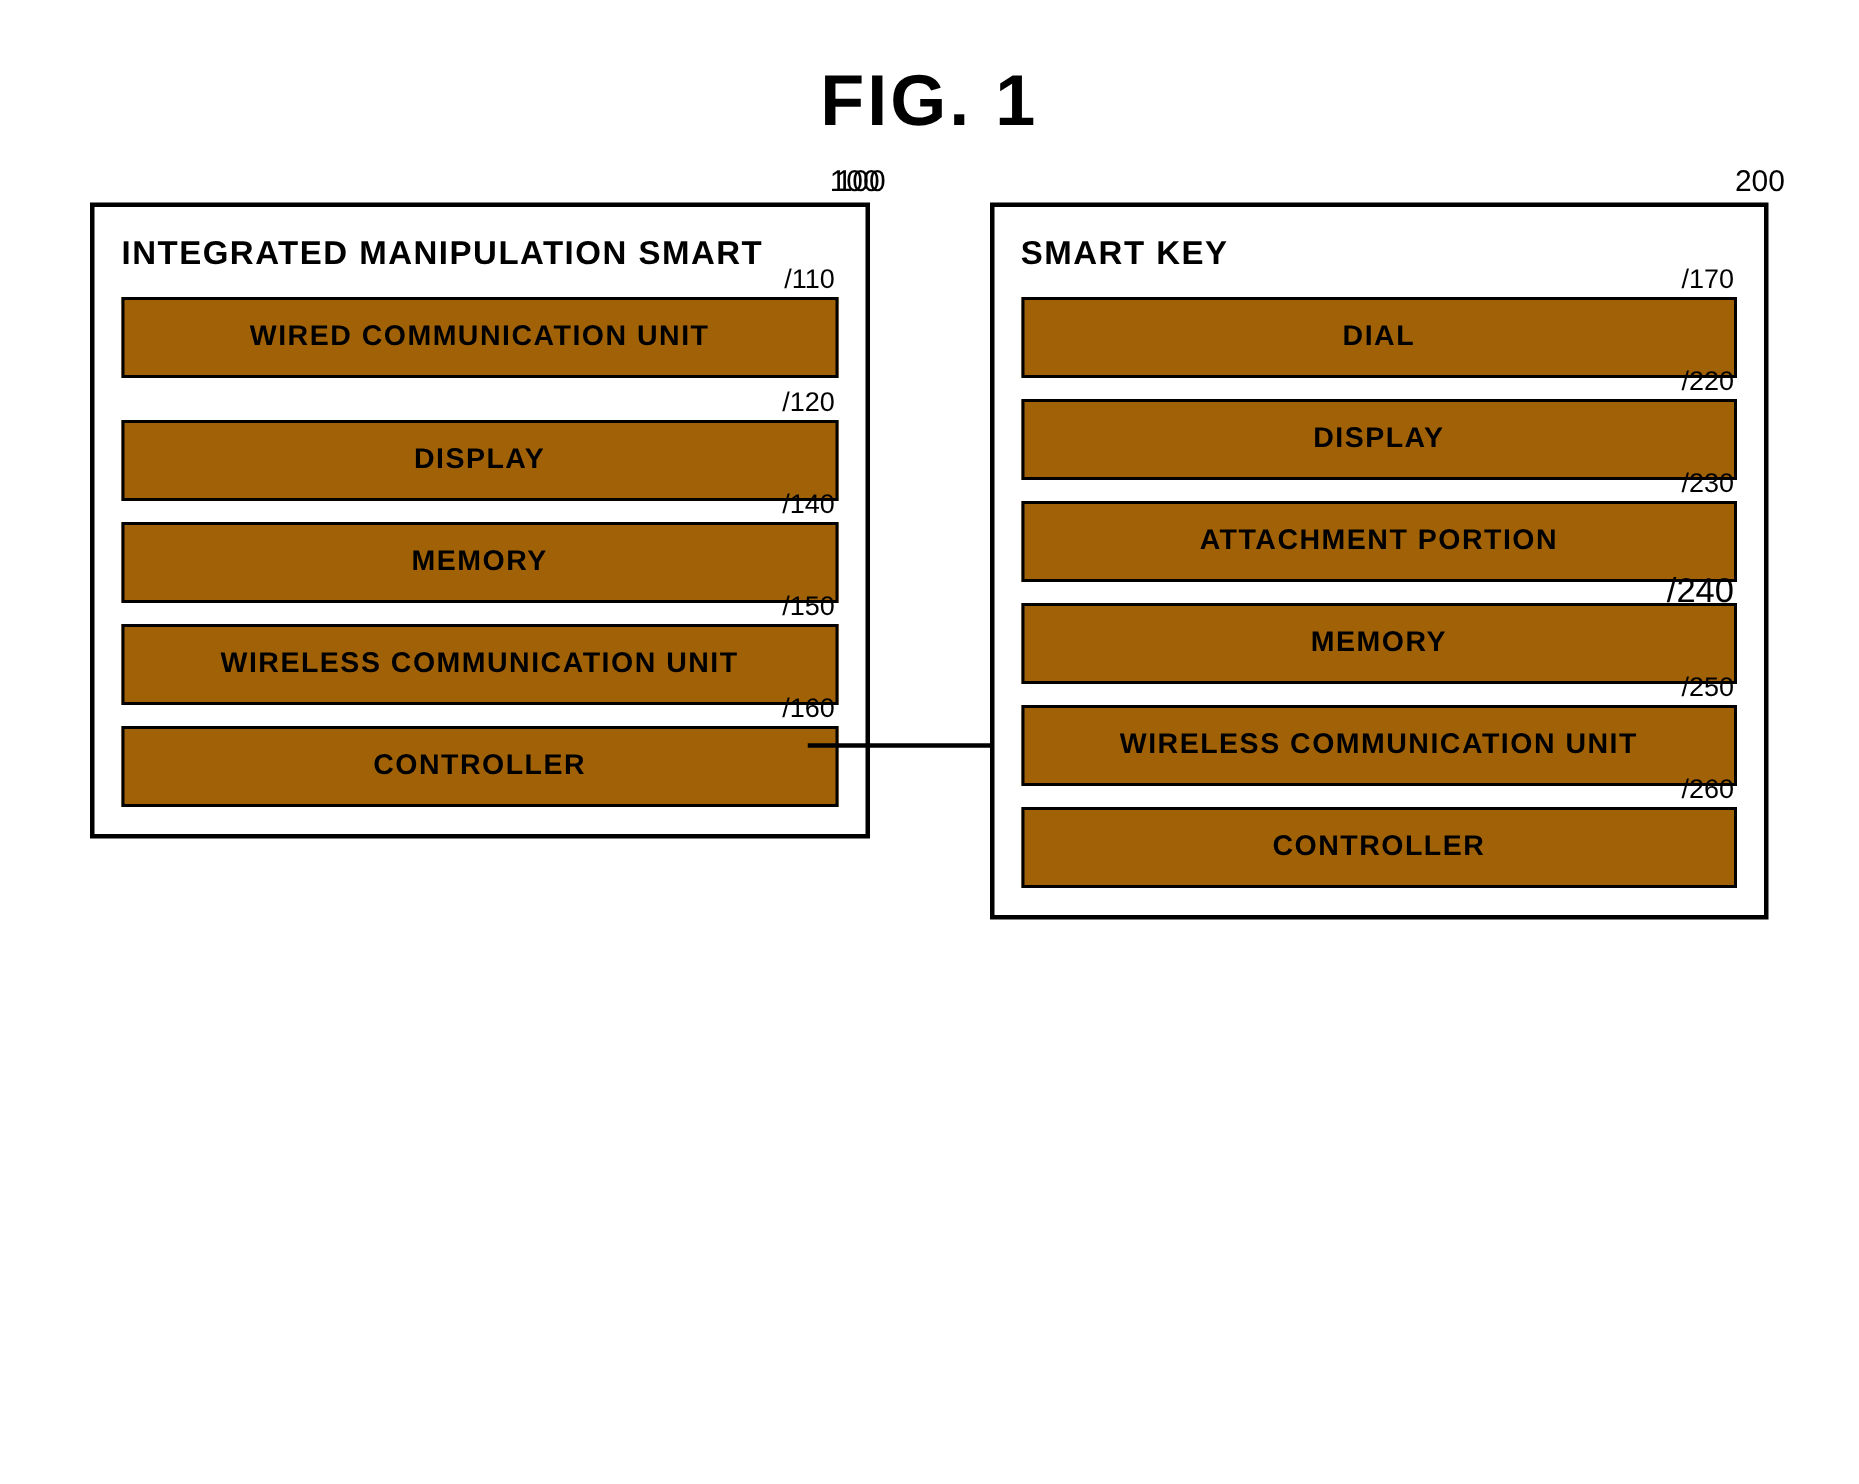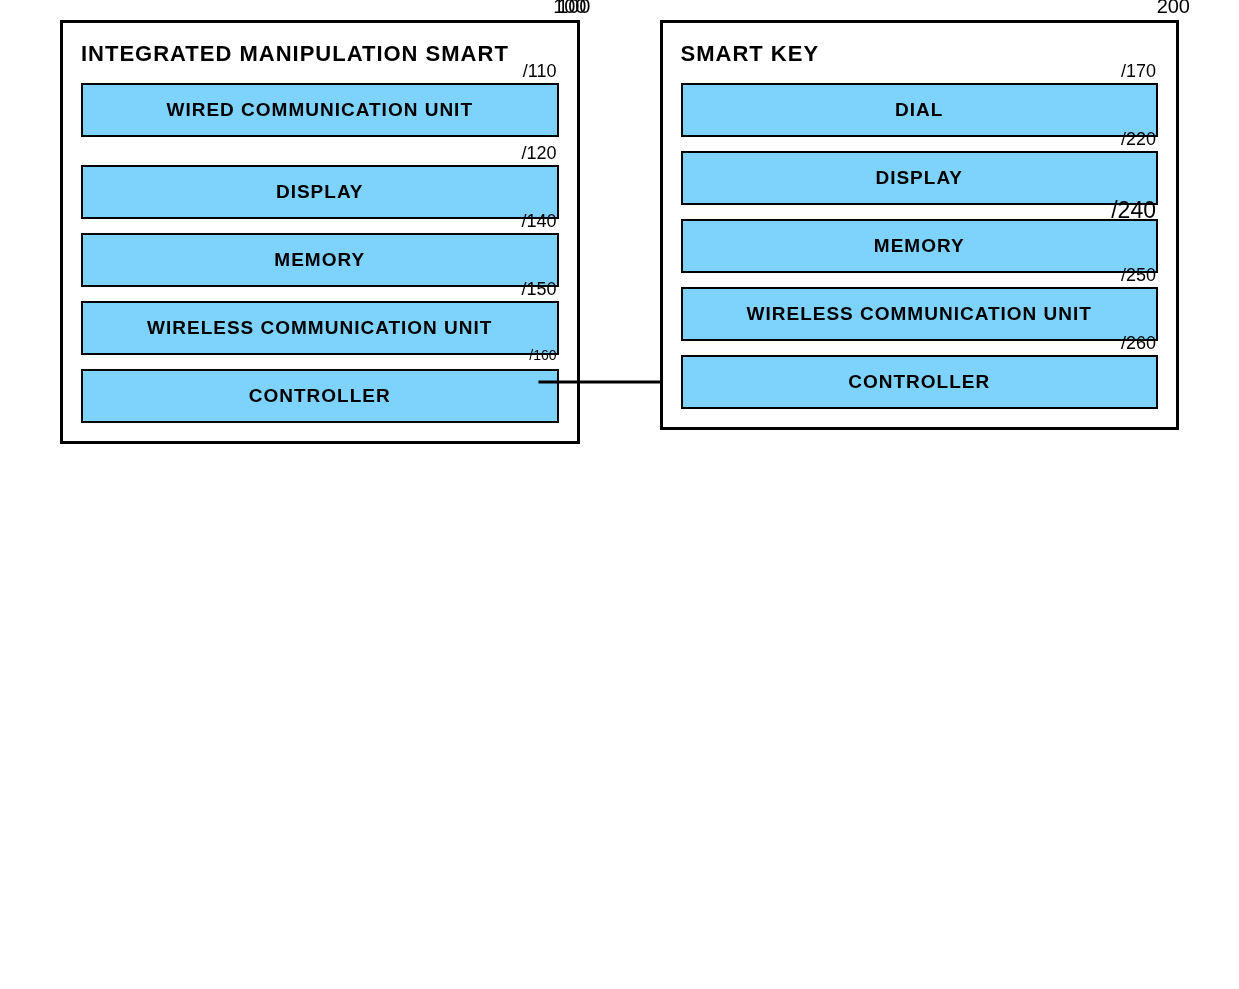"FIG. 1" h1.fig-title { html: none -> <h1>FIG. 1</h1> }
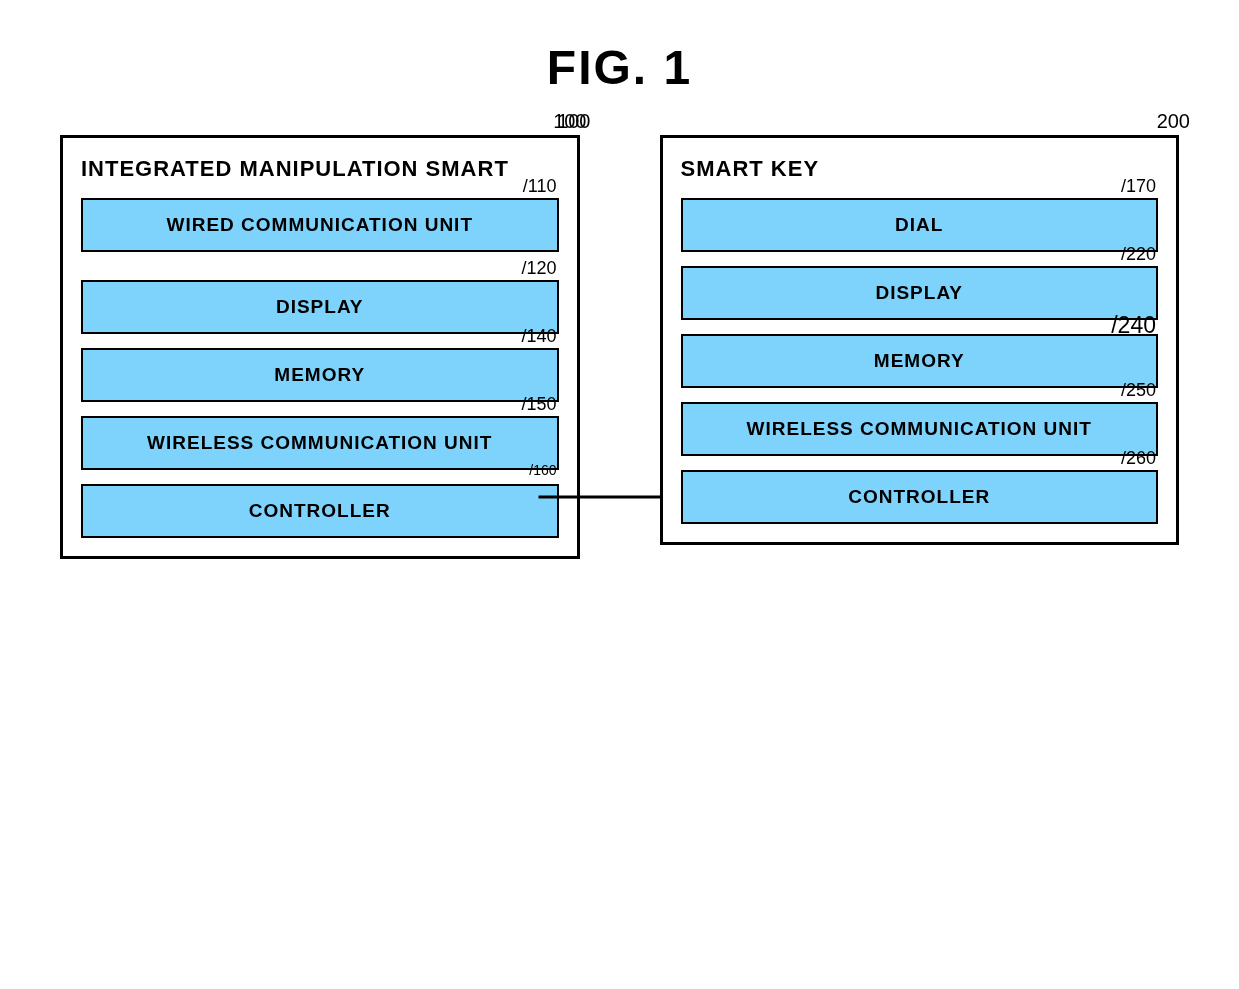"WIRED COMMUNICATION UNIT" .component-box { background: #7dd3fc -> #a16207 }
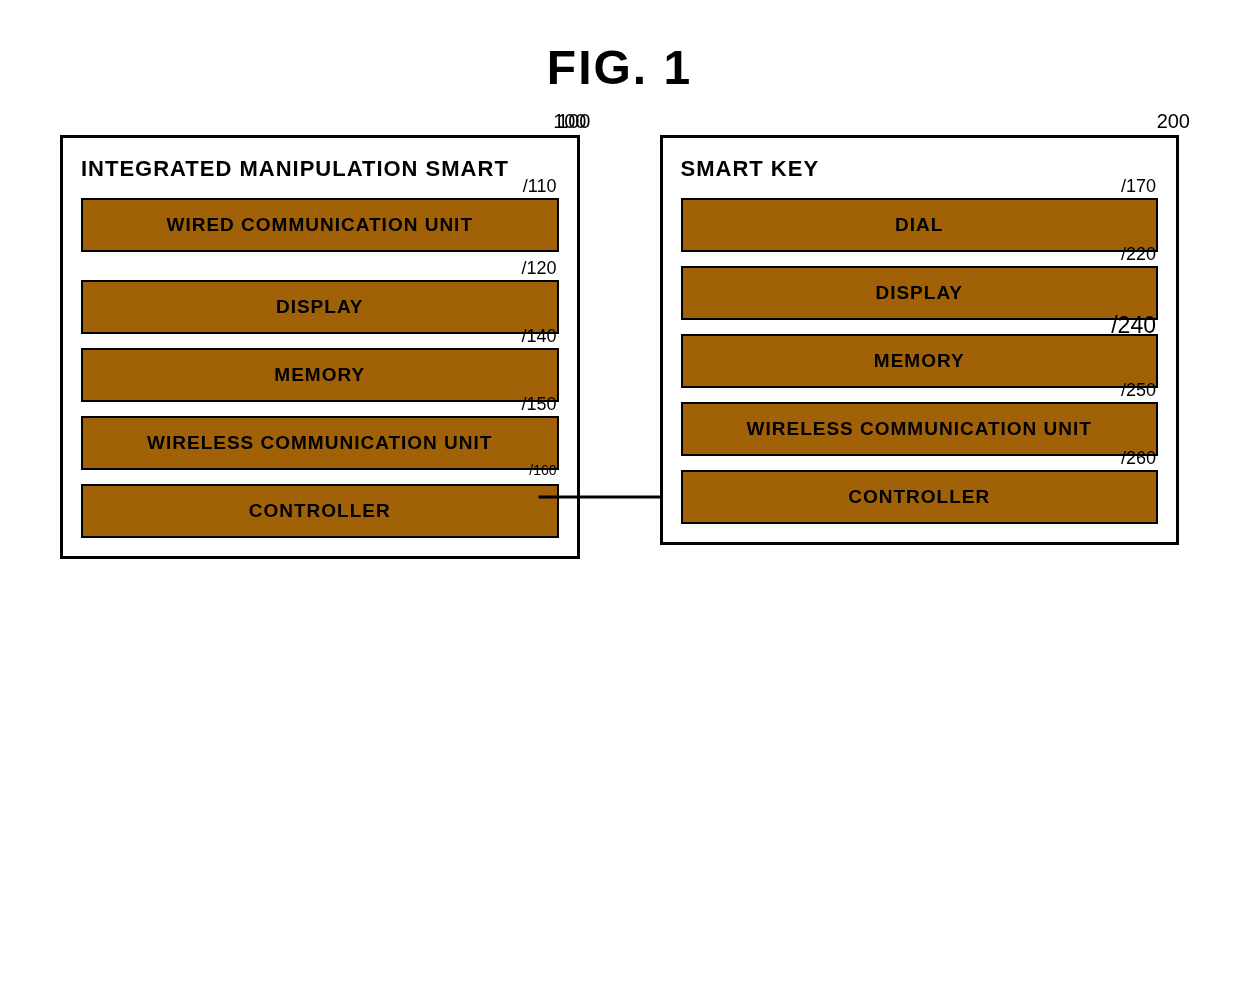"/230" div.component-wrapper { html: none -> <div> <div>/230</div> <div>ATTACHMENT PORTION</div> </div> }
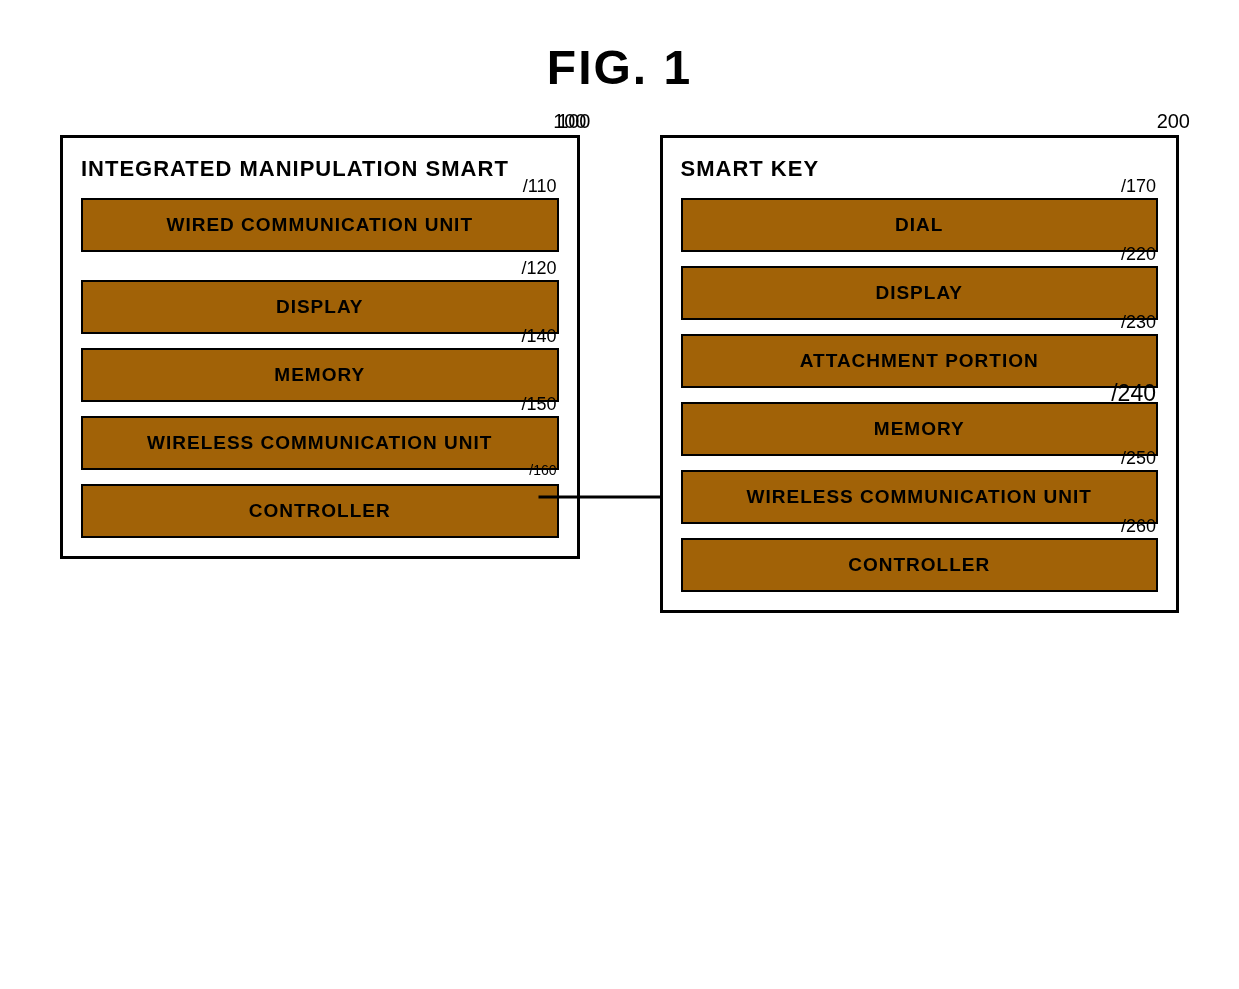"/160" div { font-size: 14px -> 18px }
